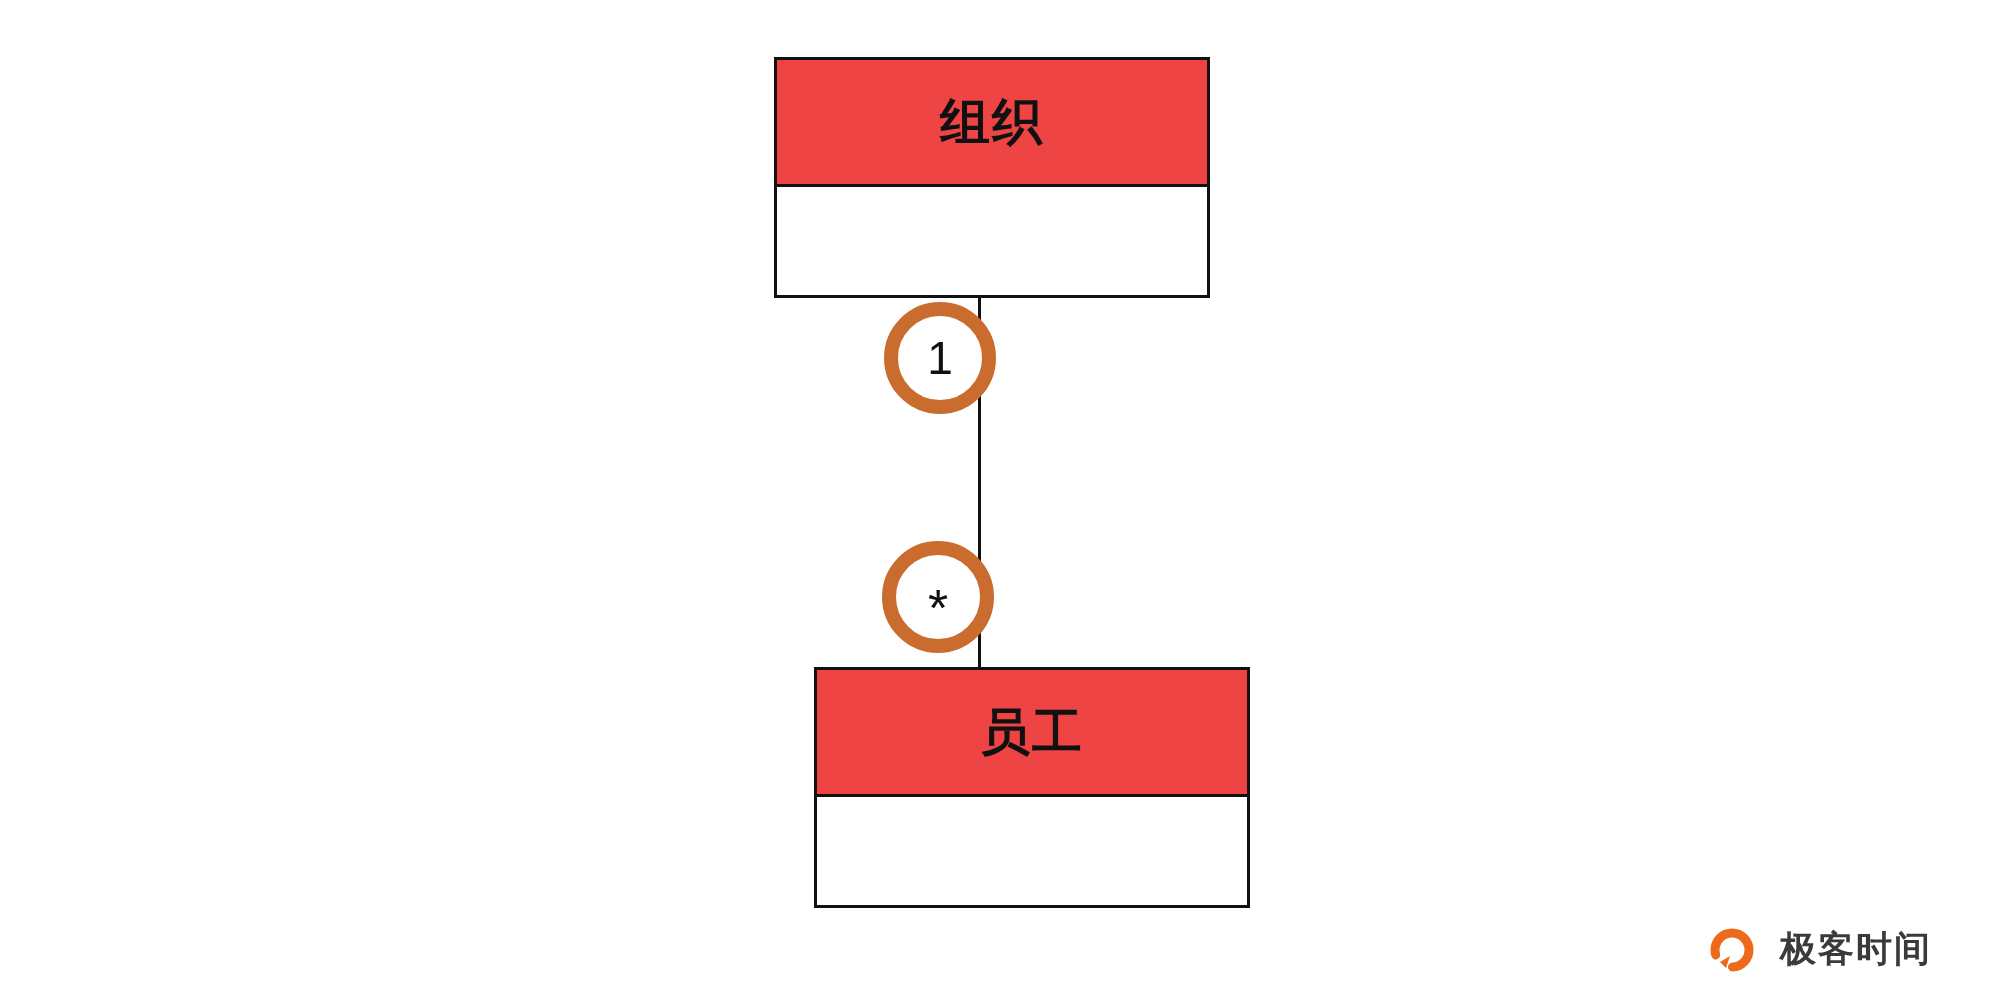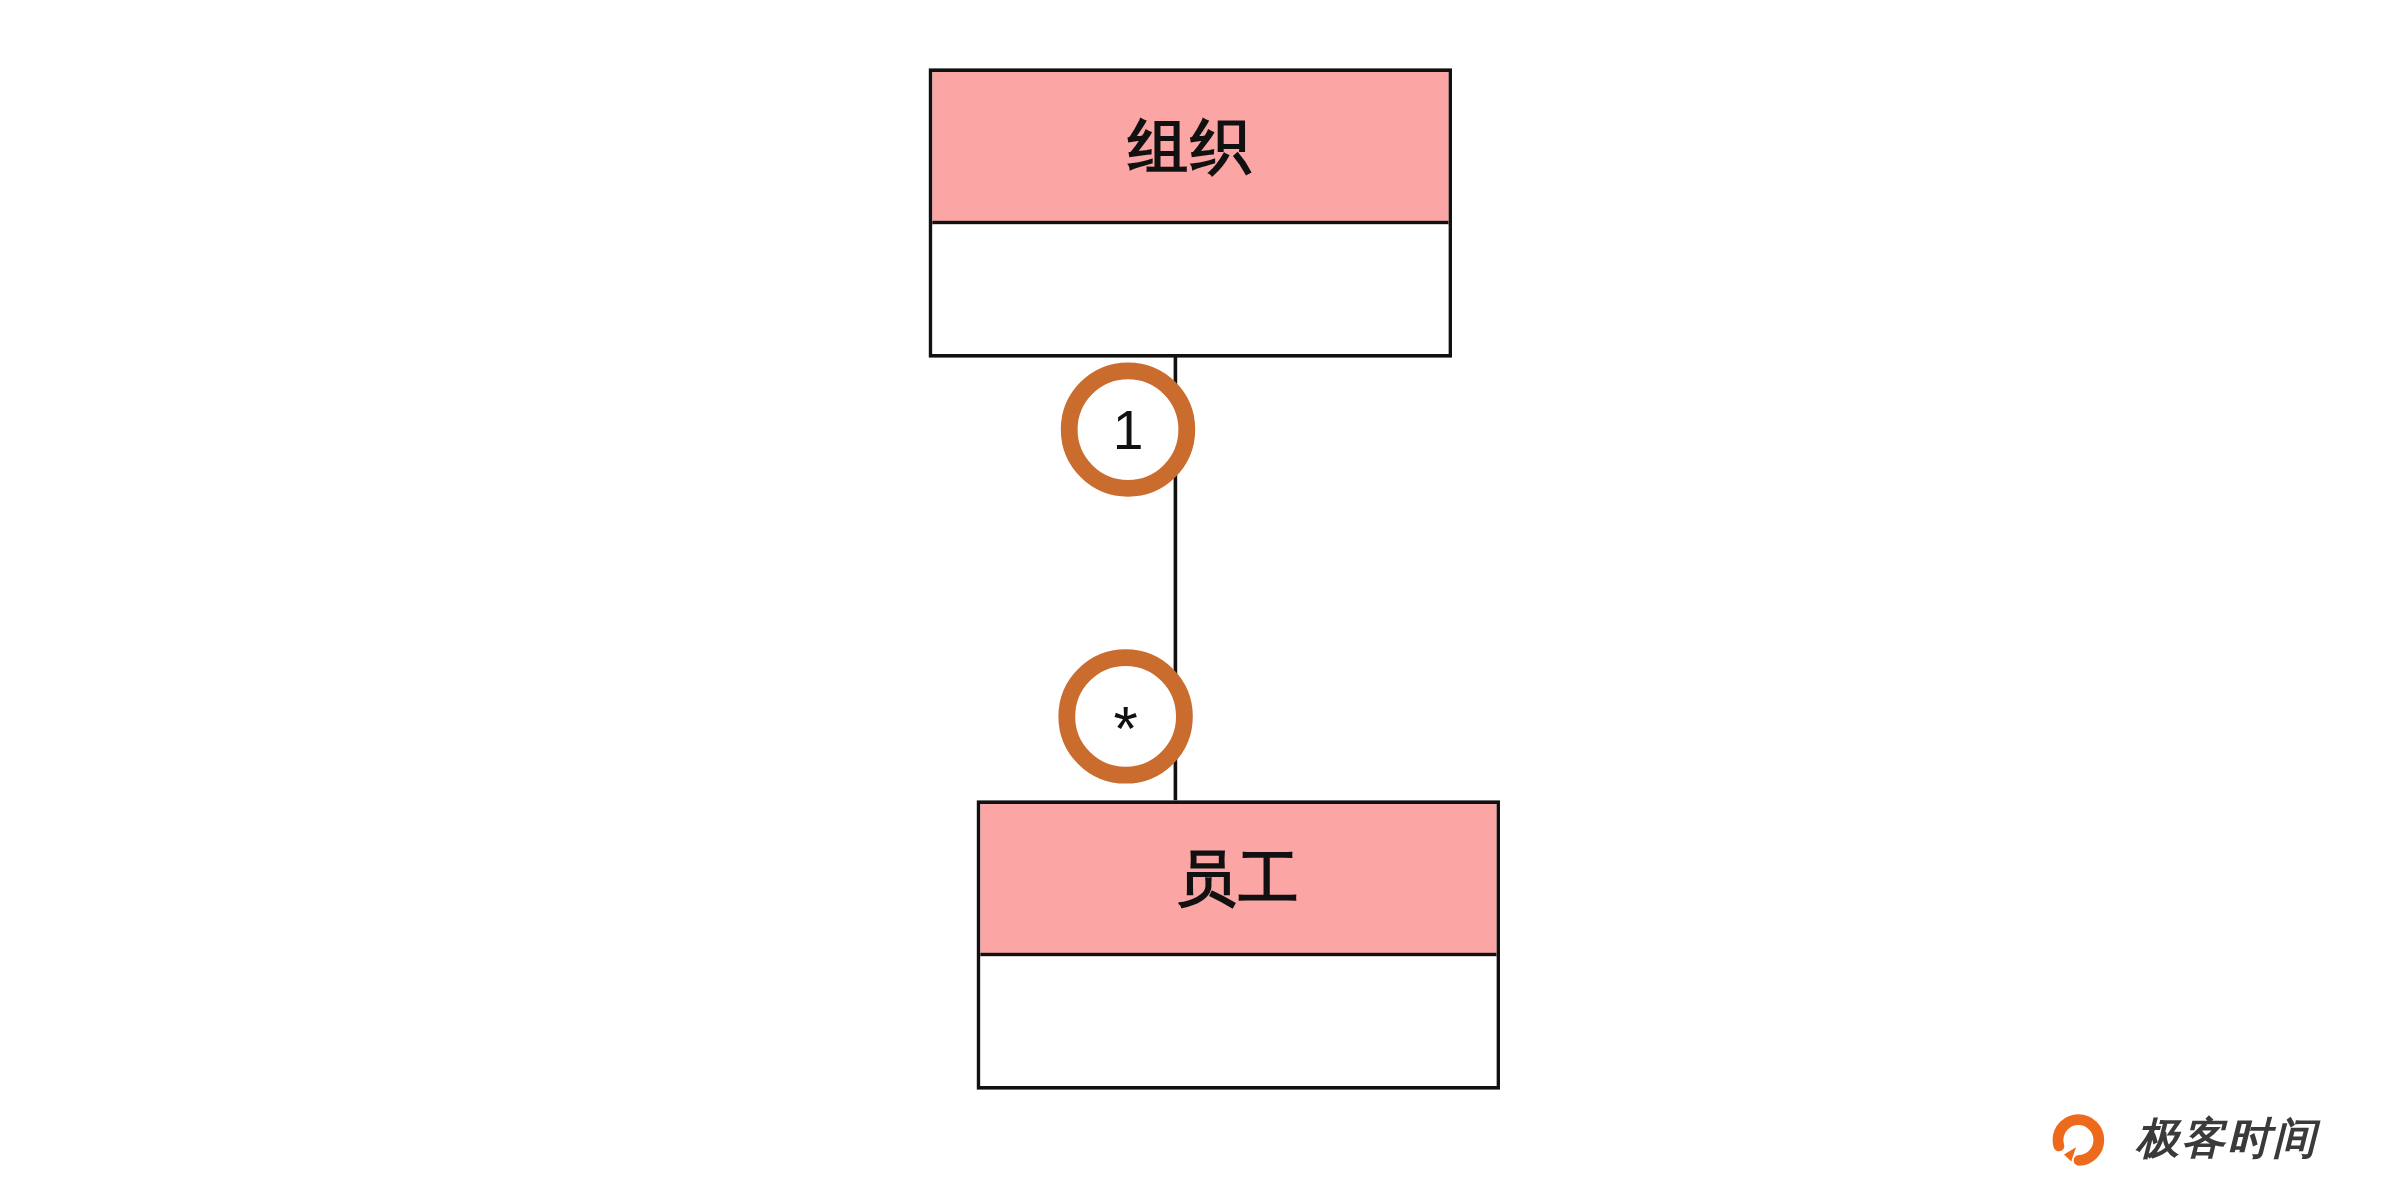"组织" .class-header { background: #fca5a5 -> #ef4444 }
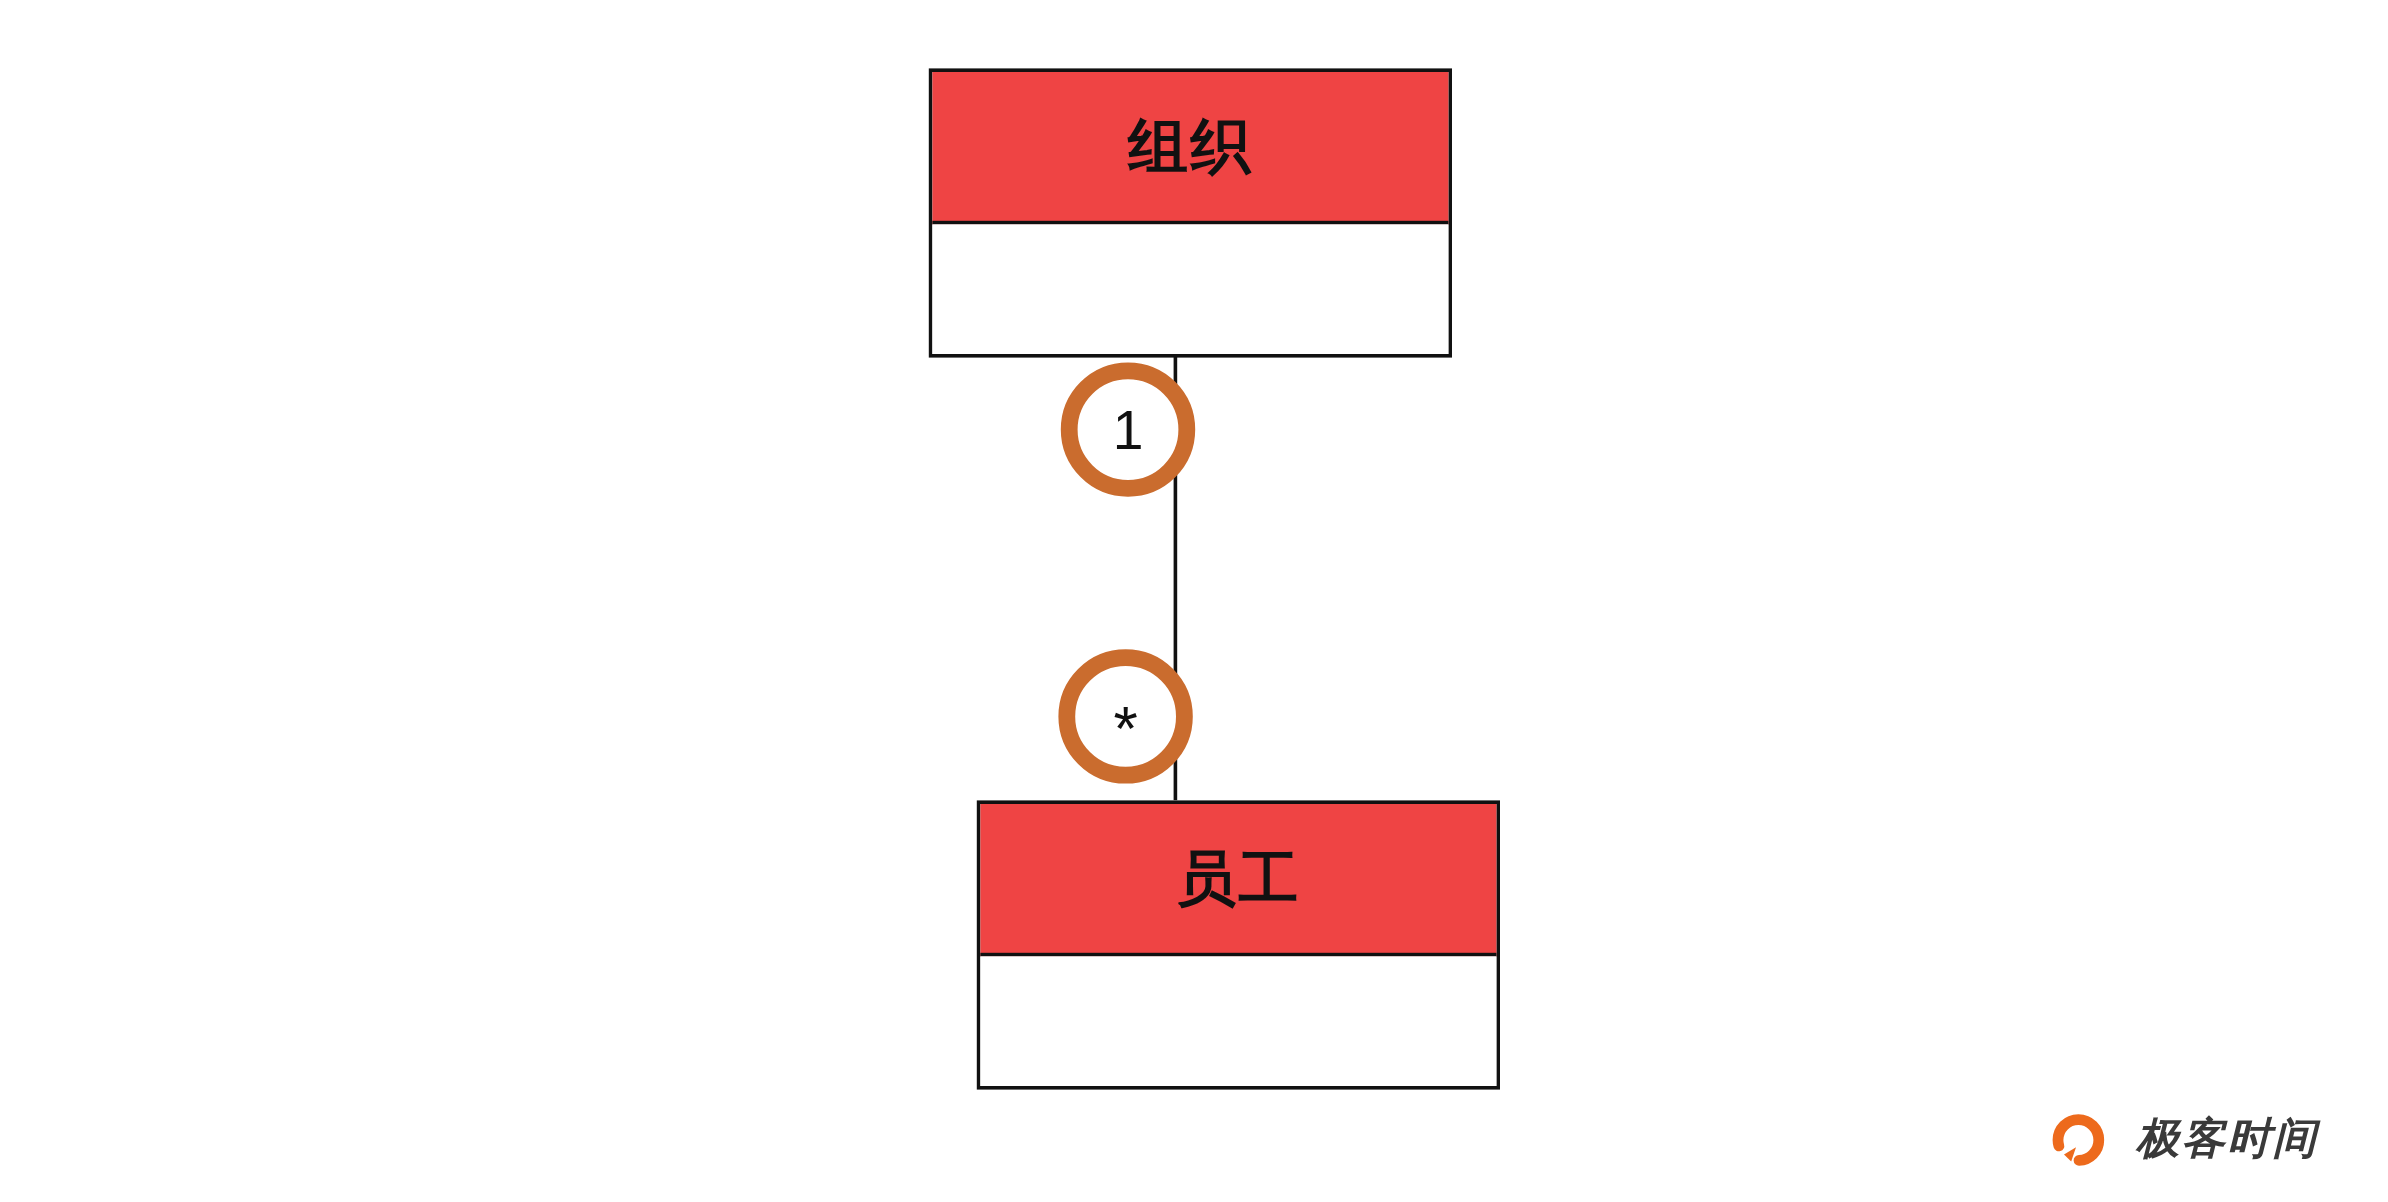"极客时间" .brand { font-style: italic -> none }
